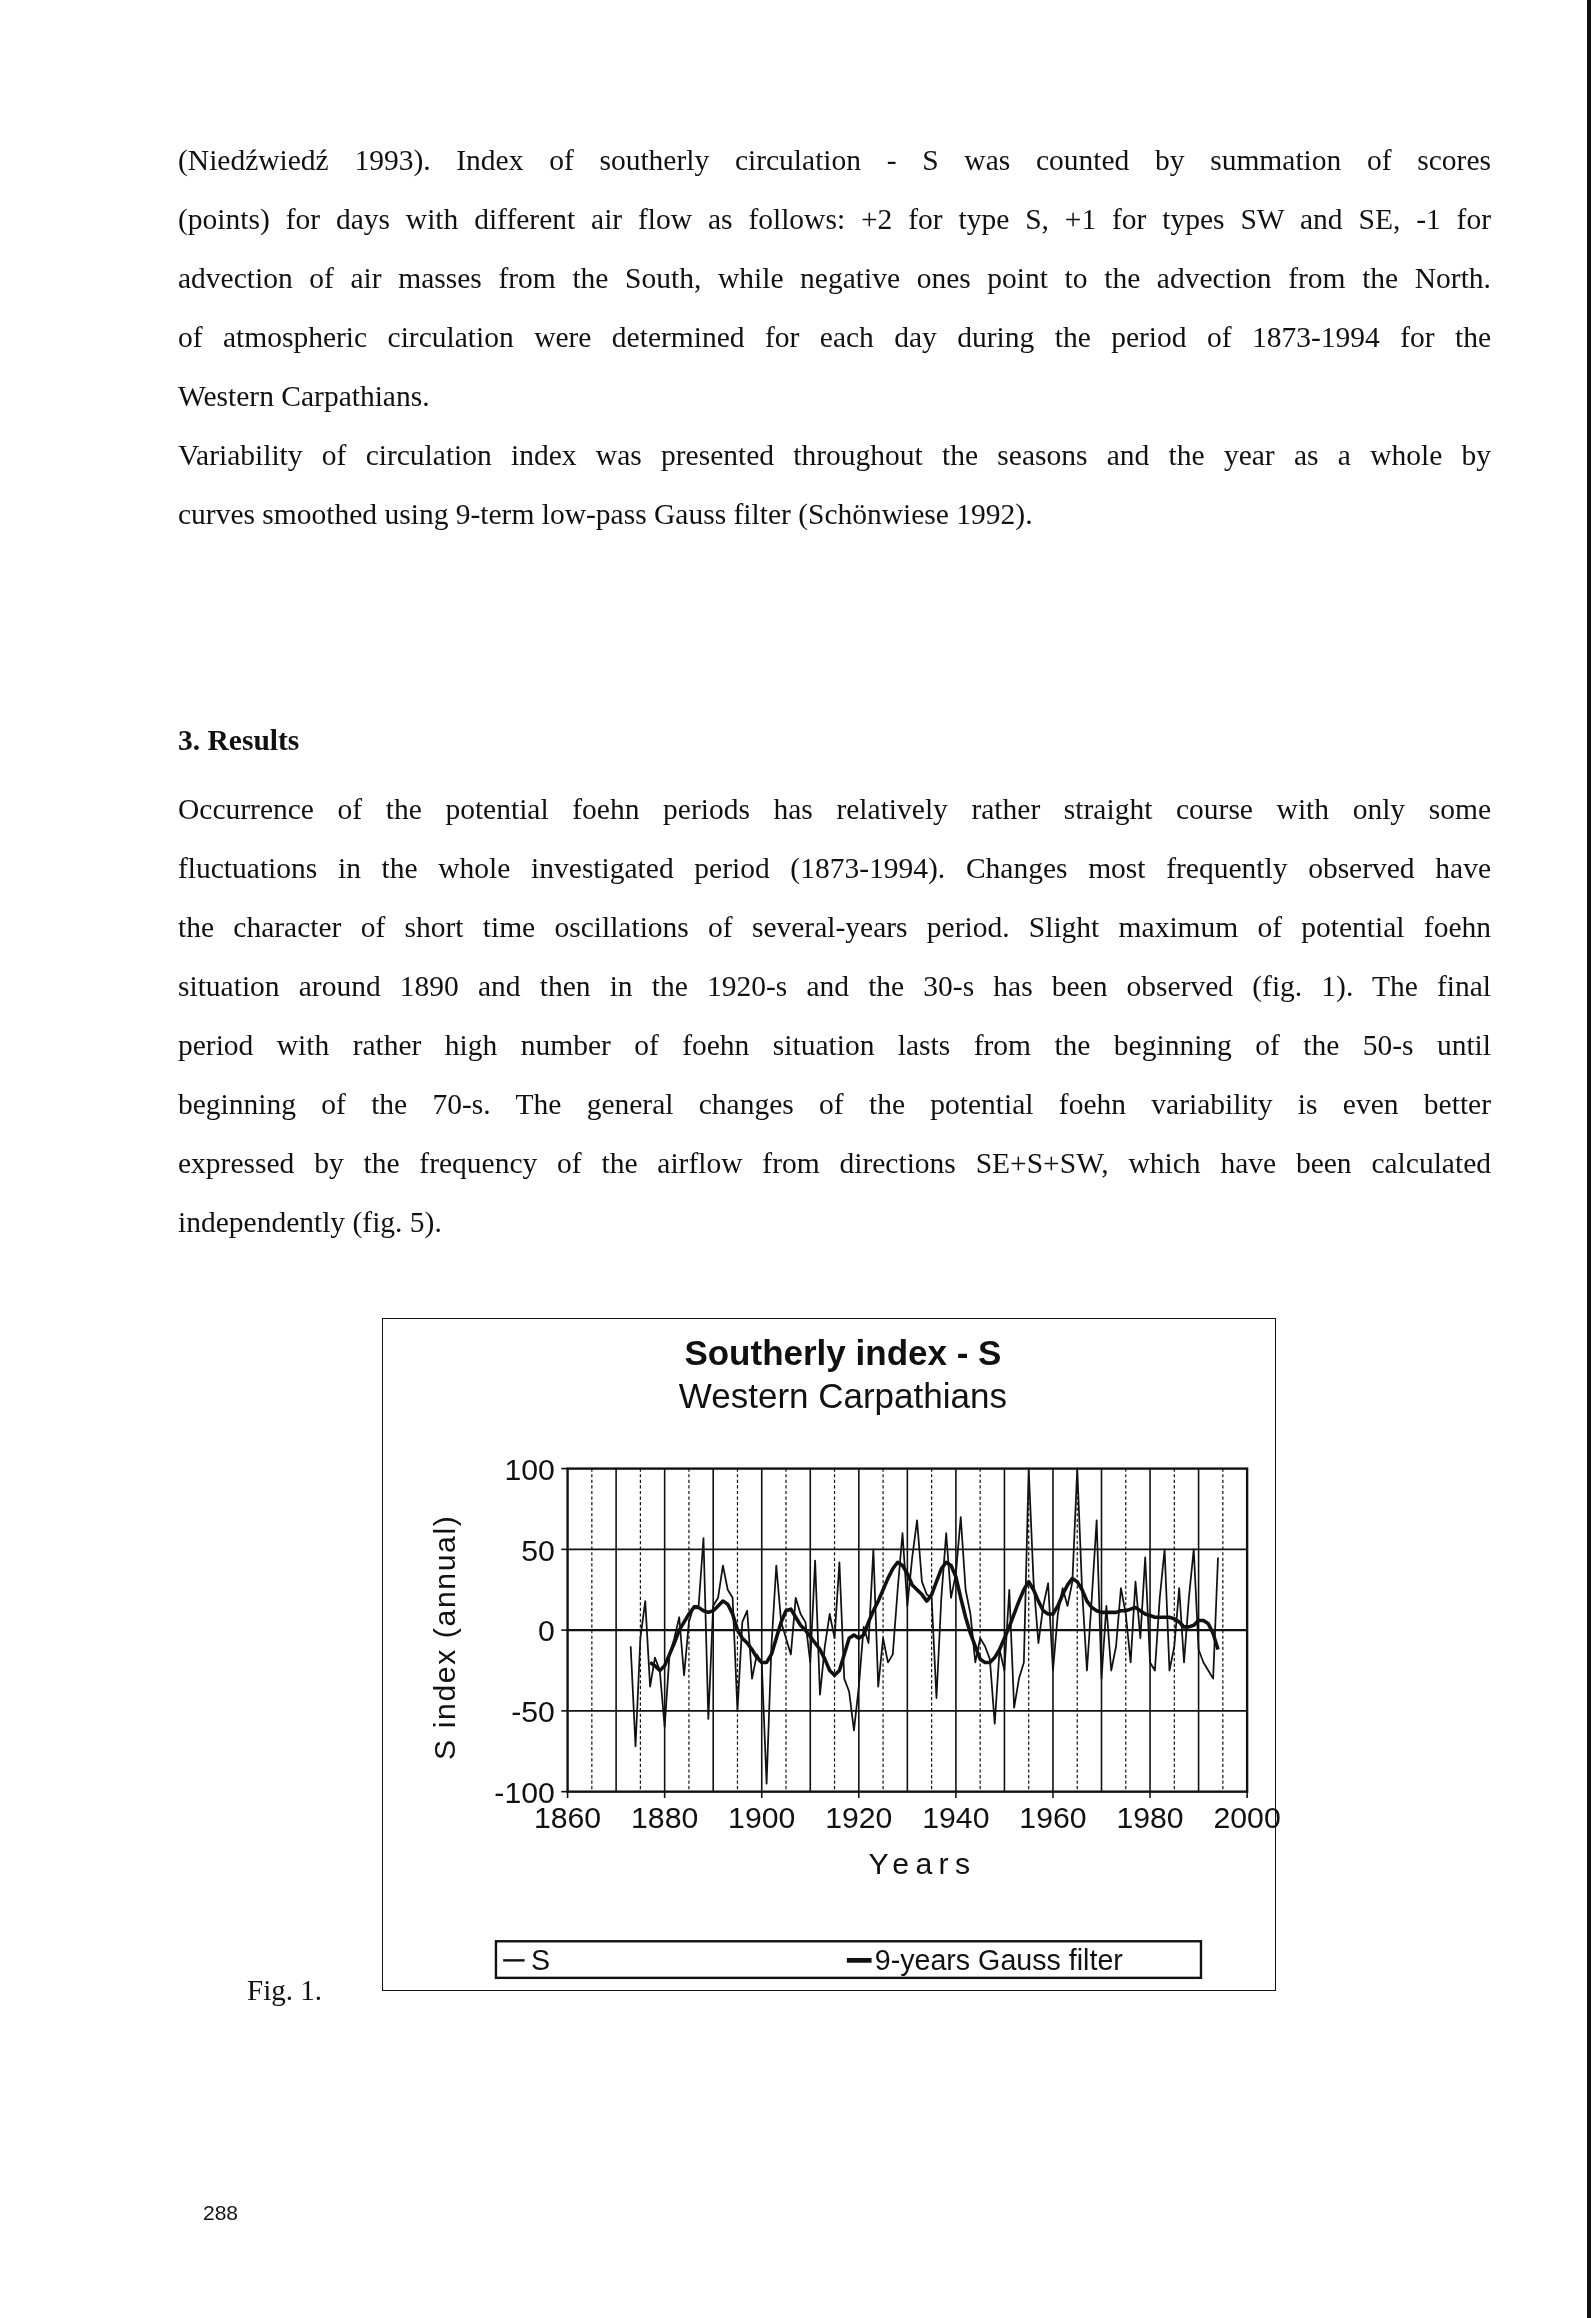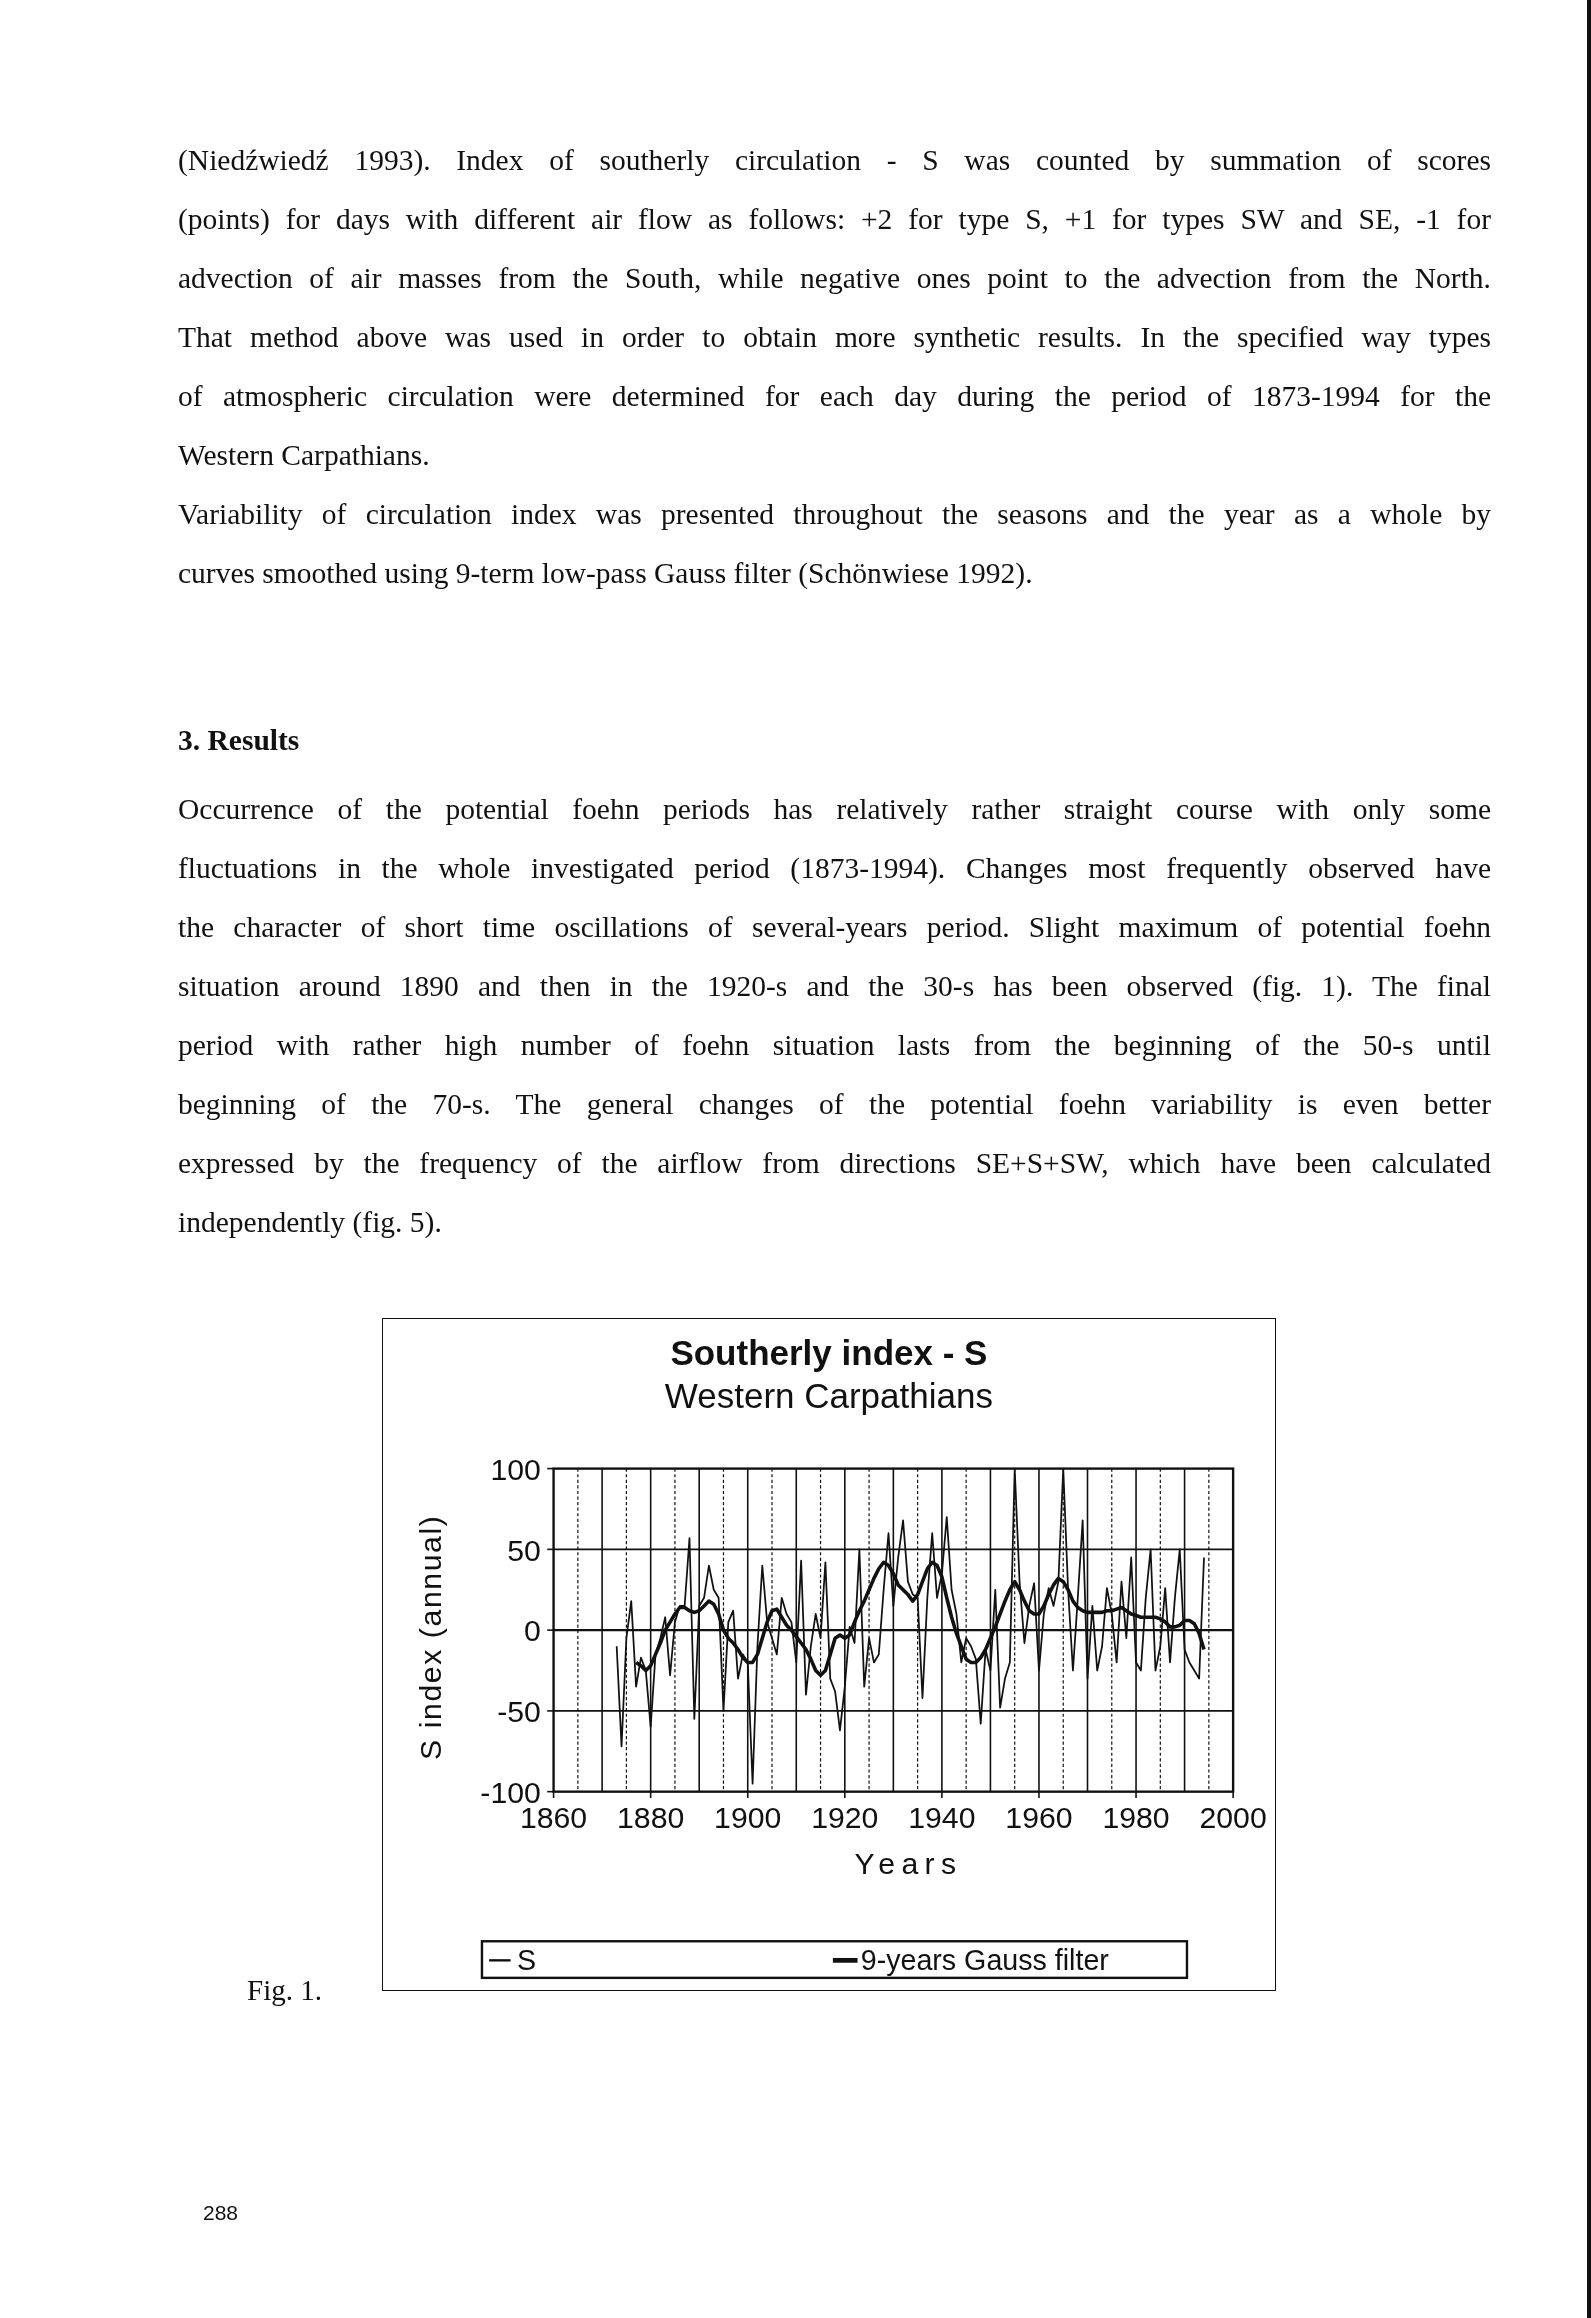"That method above was used" span.line { html: <span>That method above was used in order to obtain more synthetic results. In the specified way types</span> -> none }
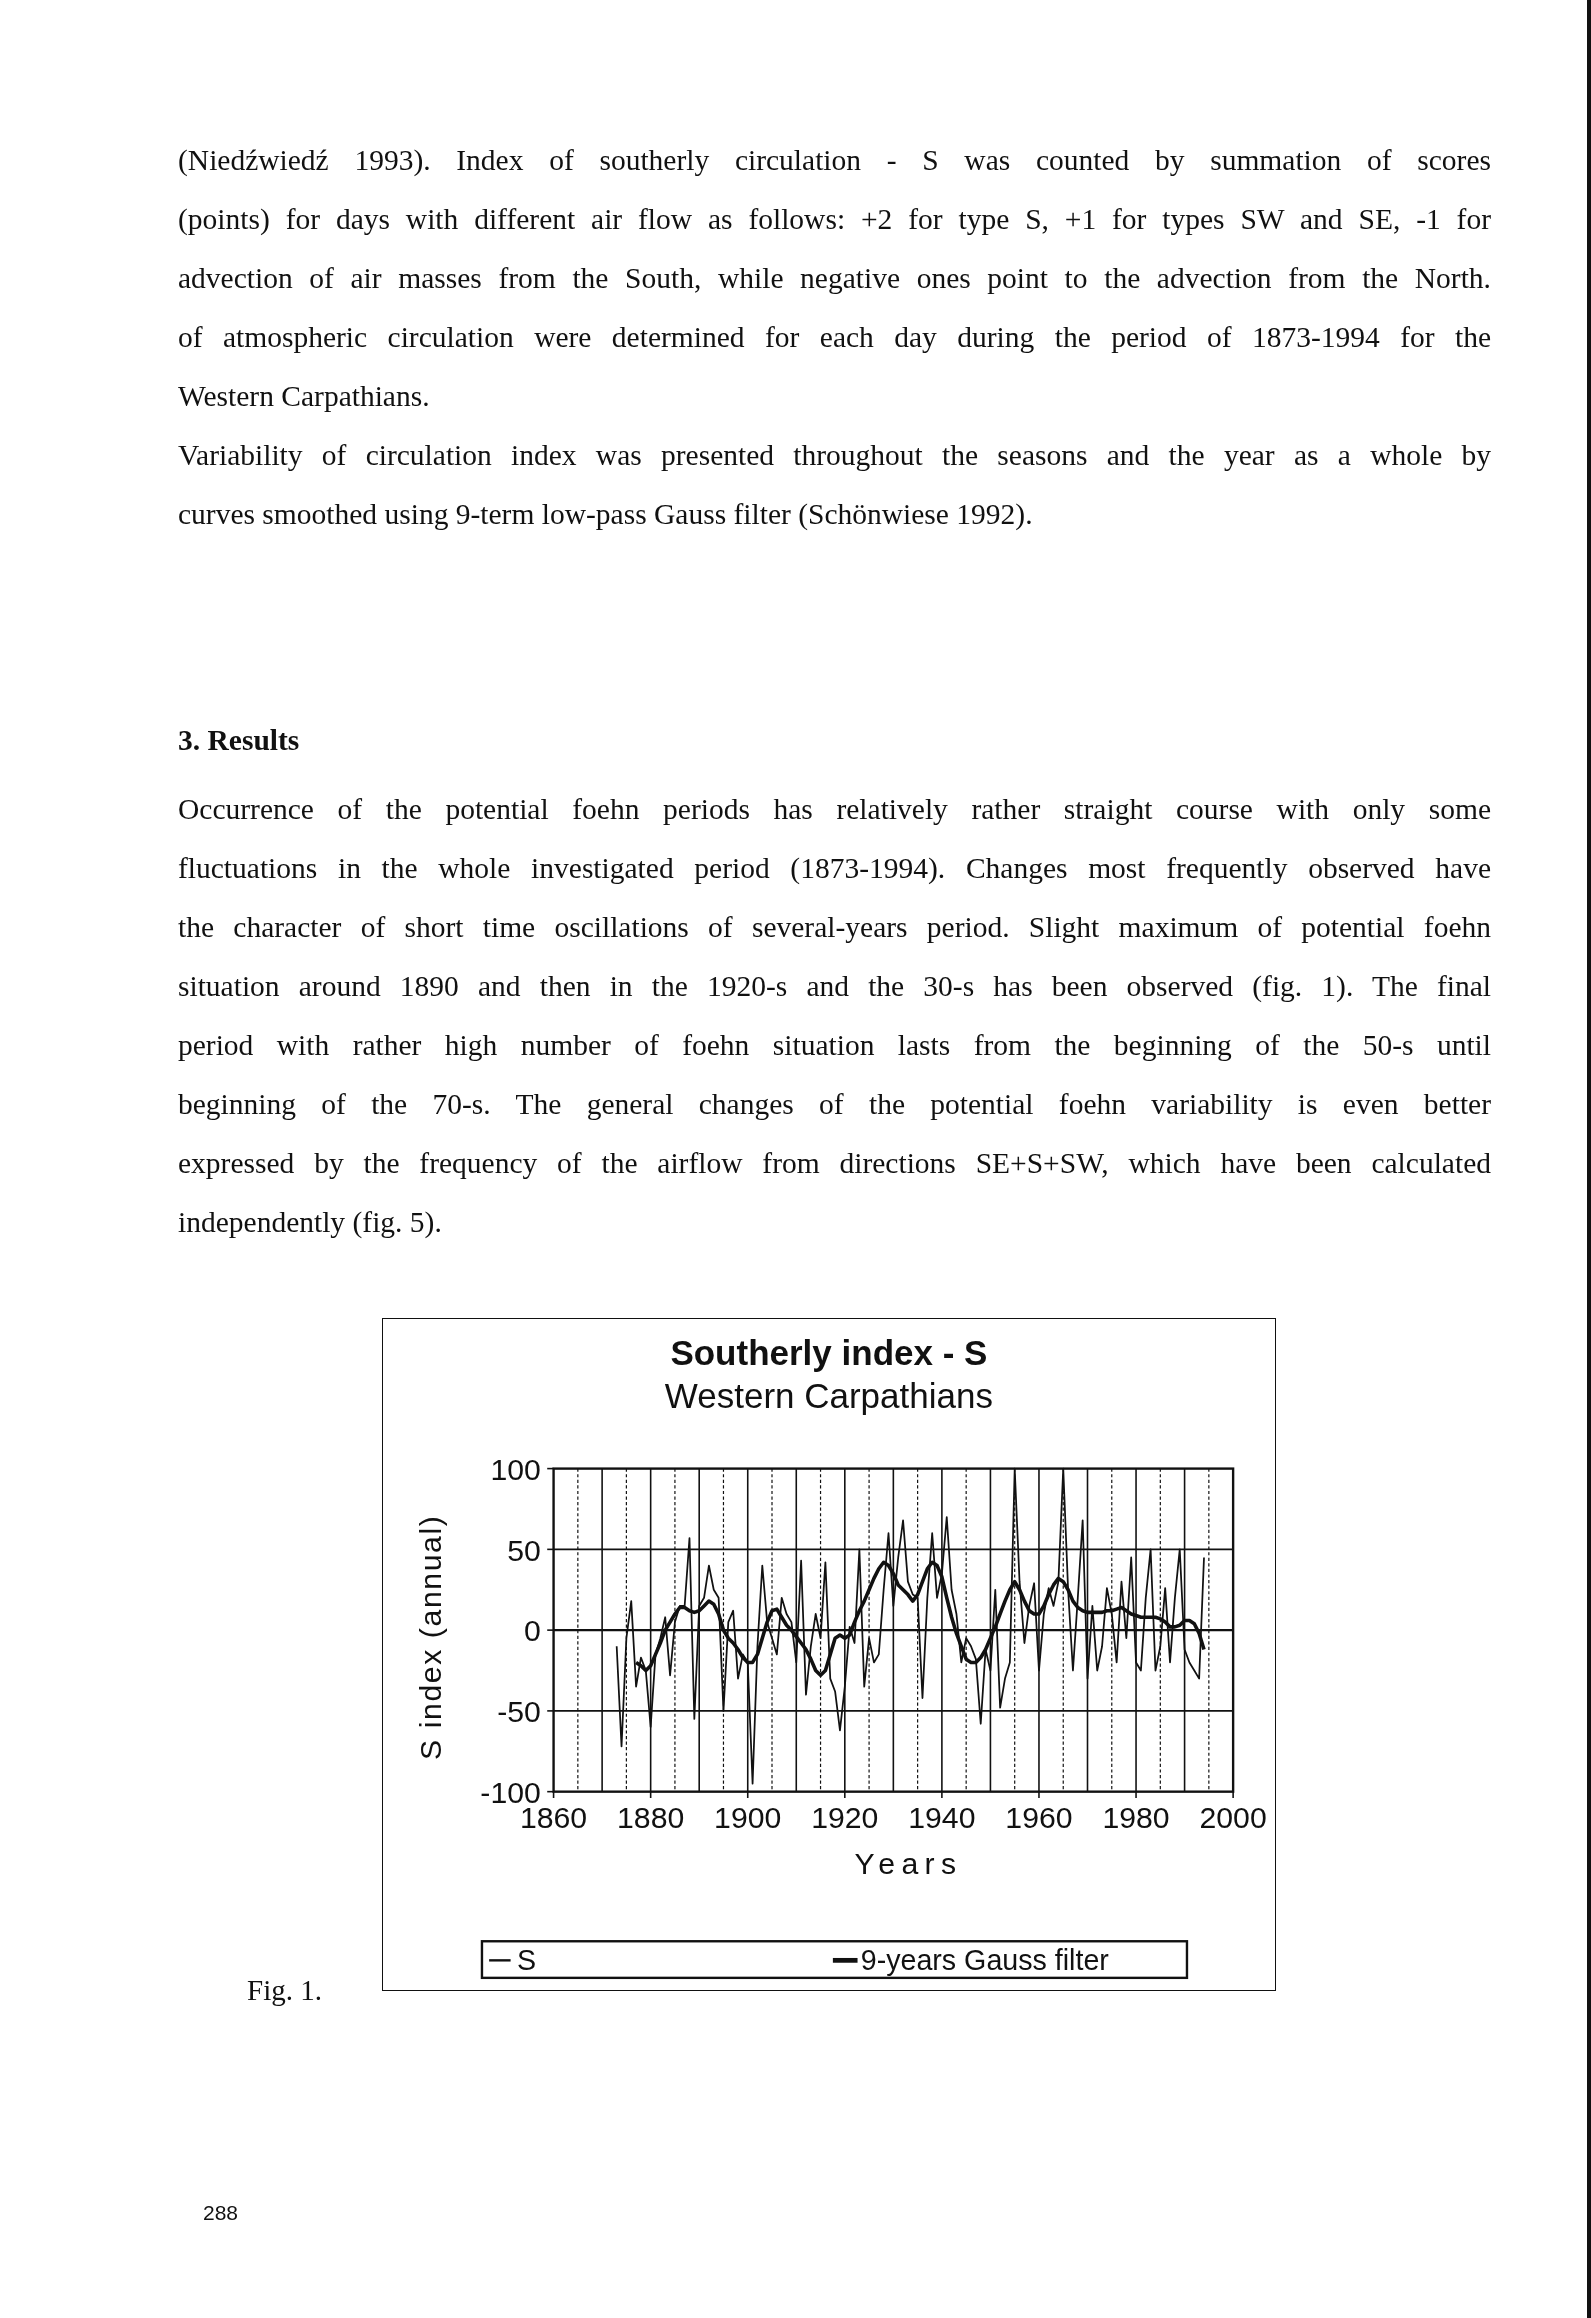"Southerly index - S" #figure-frame { padding-left: none -> 14px }
